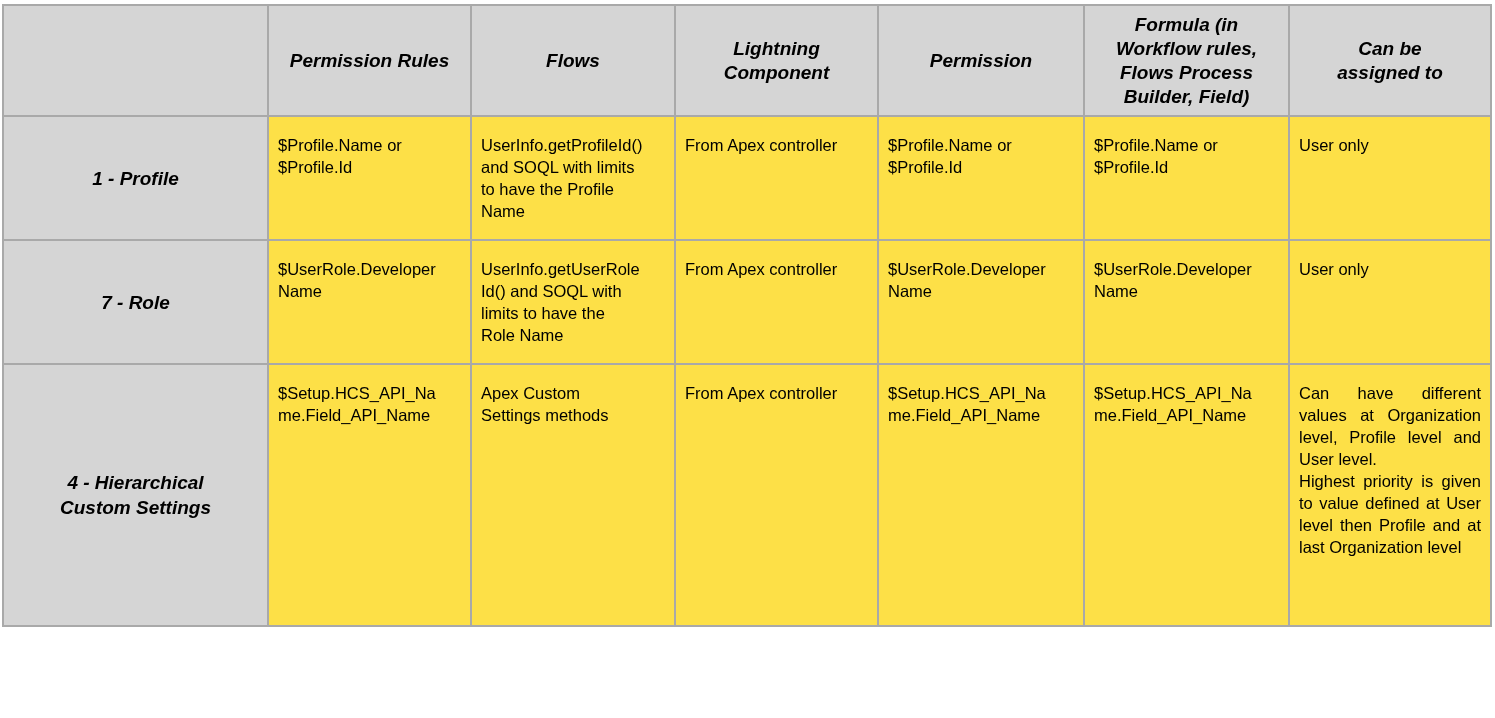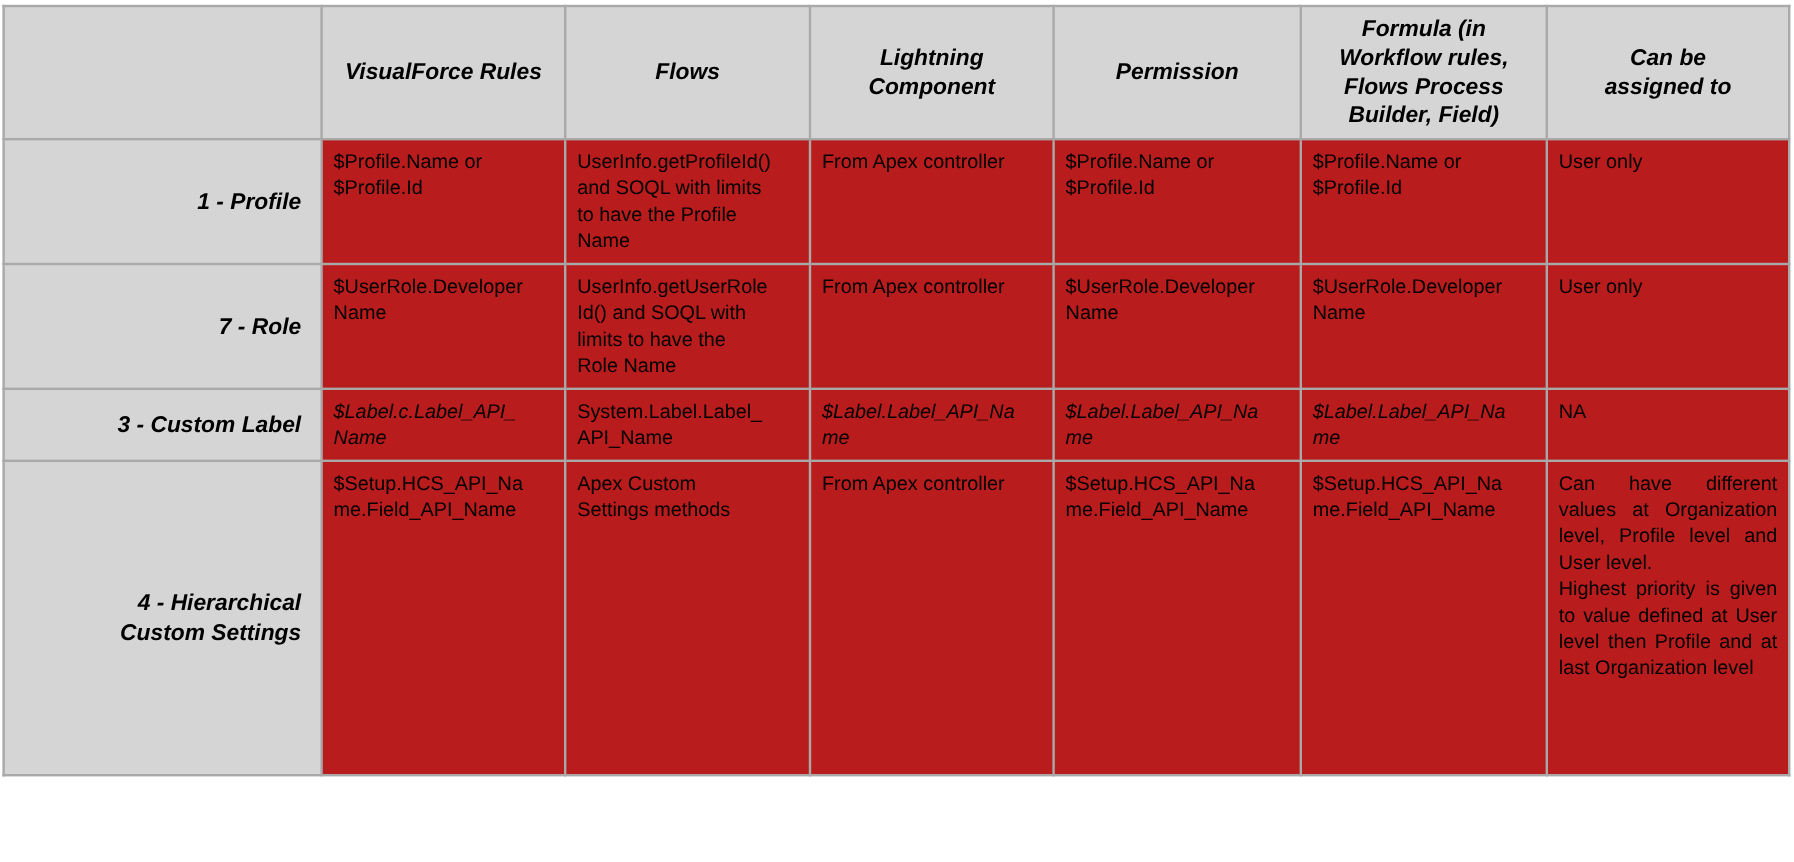"VisualForce Rules" th { text: VisualForce -> Permission }
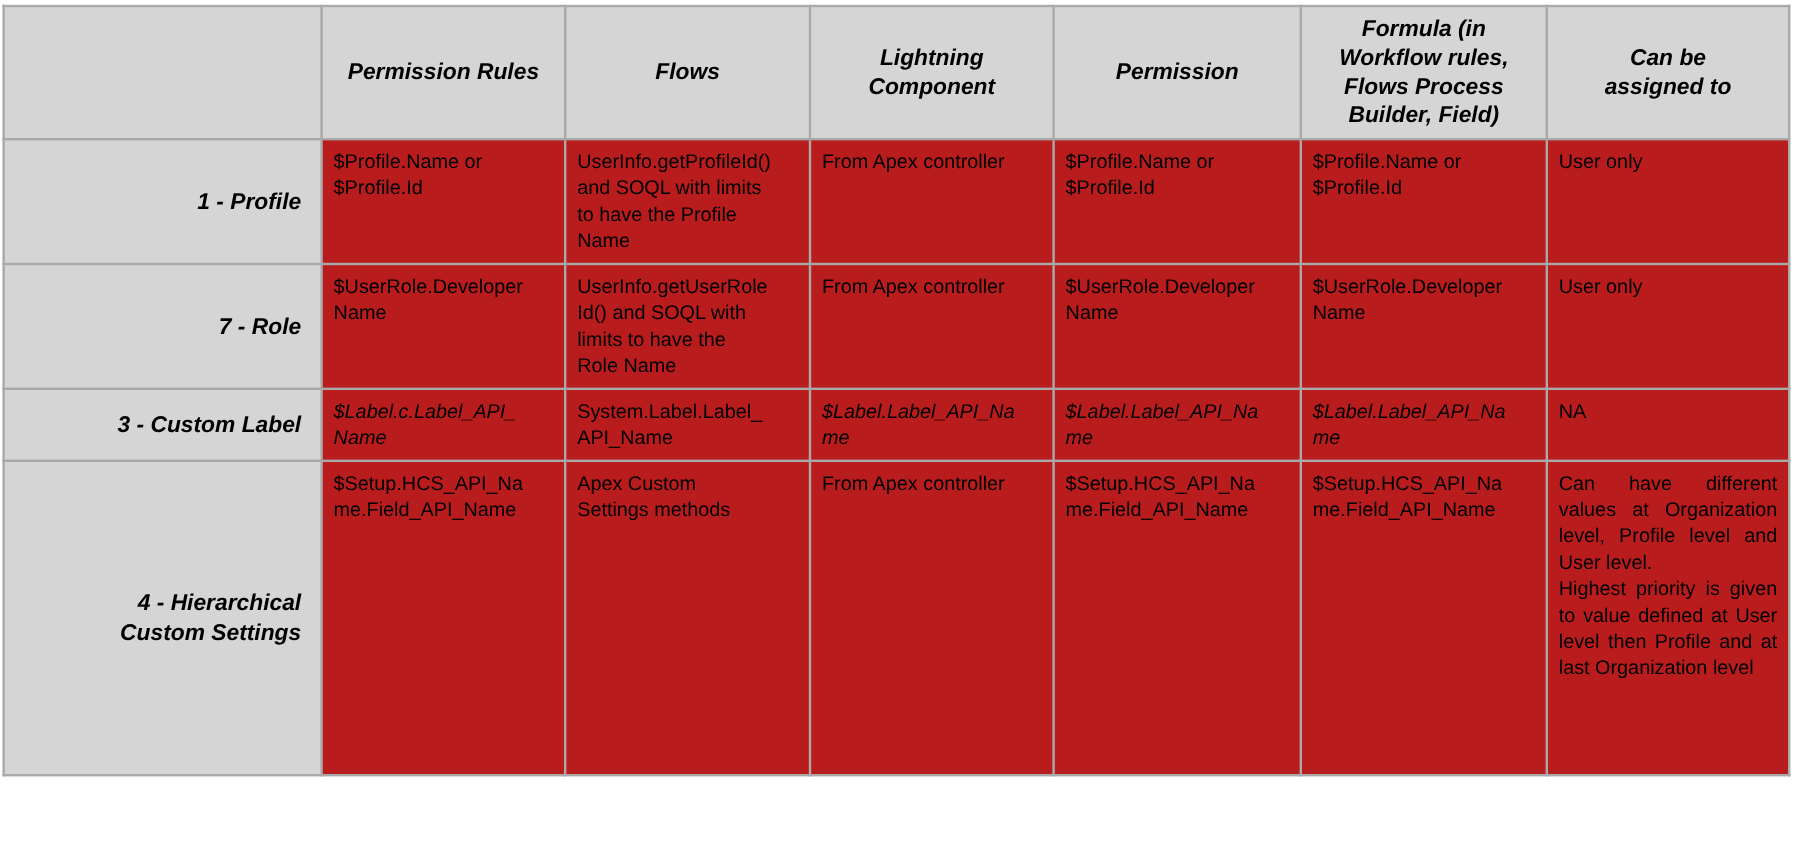"$Profile.Name or" tbody td { background: #b91c1c -> #fde047; padding: 7px 9px -> 17px 9px }
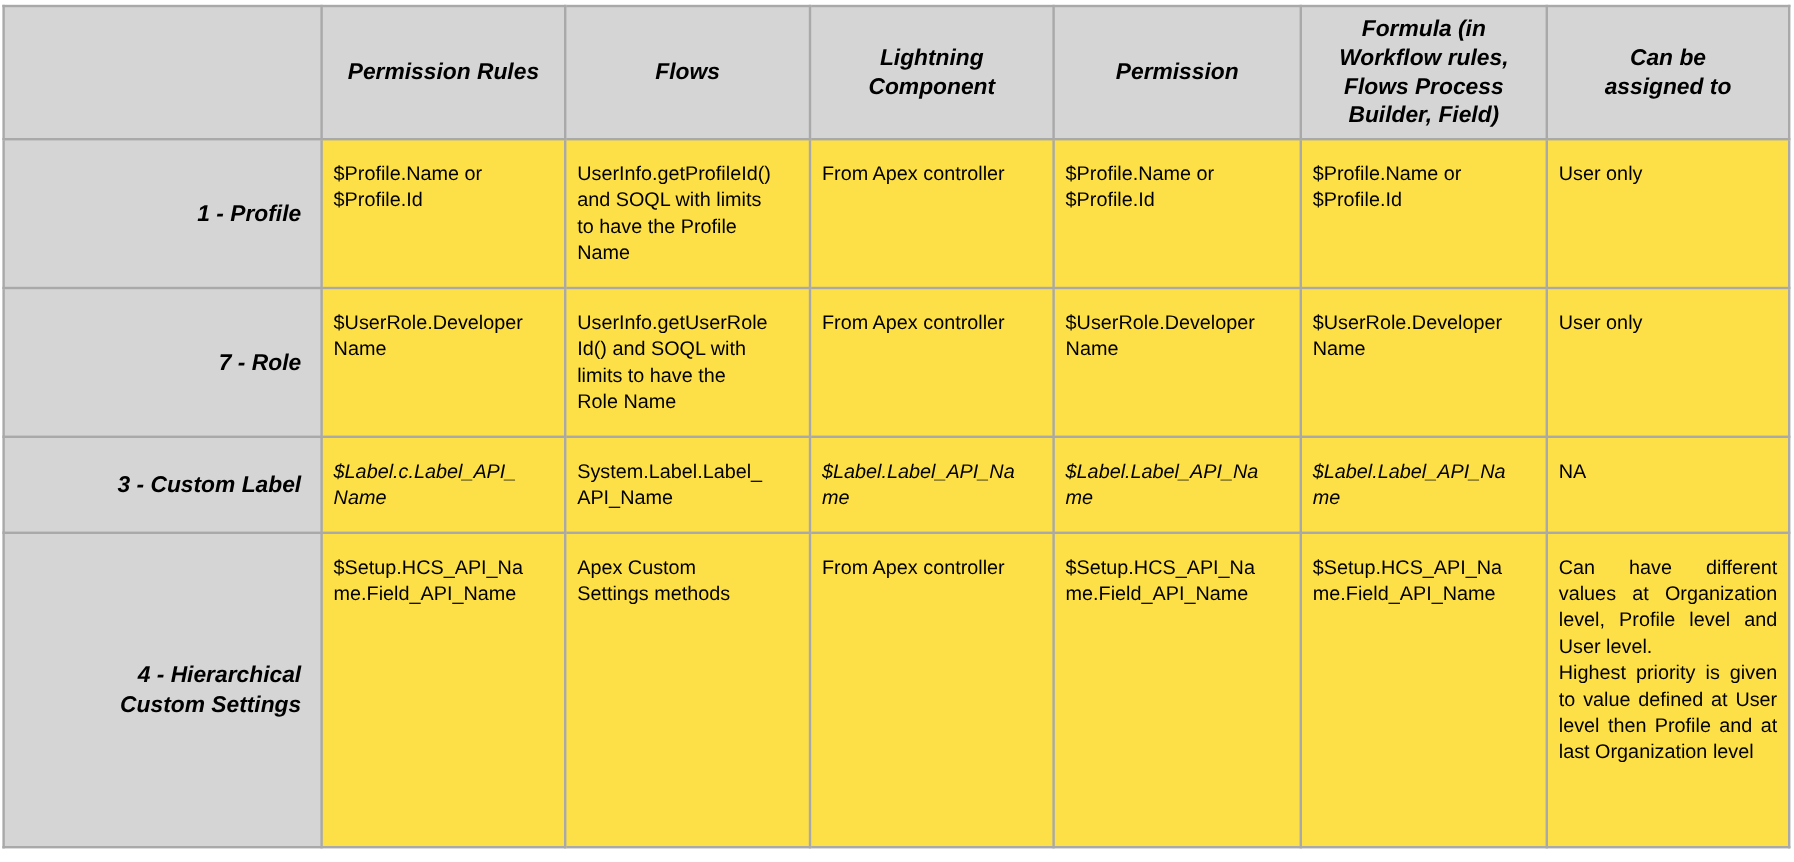"1 - Profile" tbody th.rowlabel { text-align: right -> center }
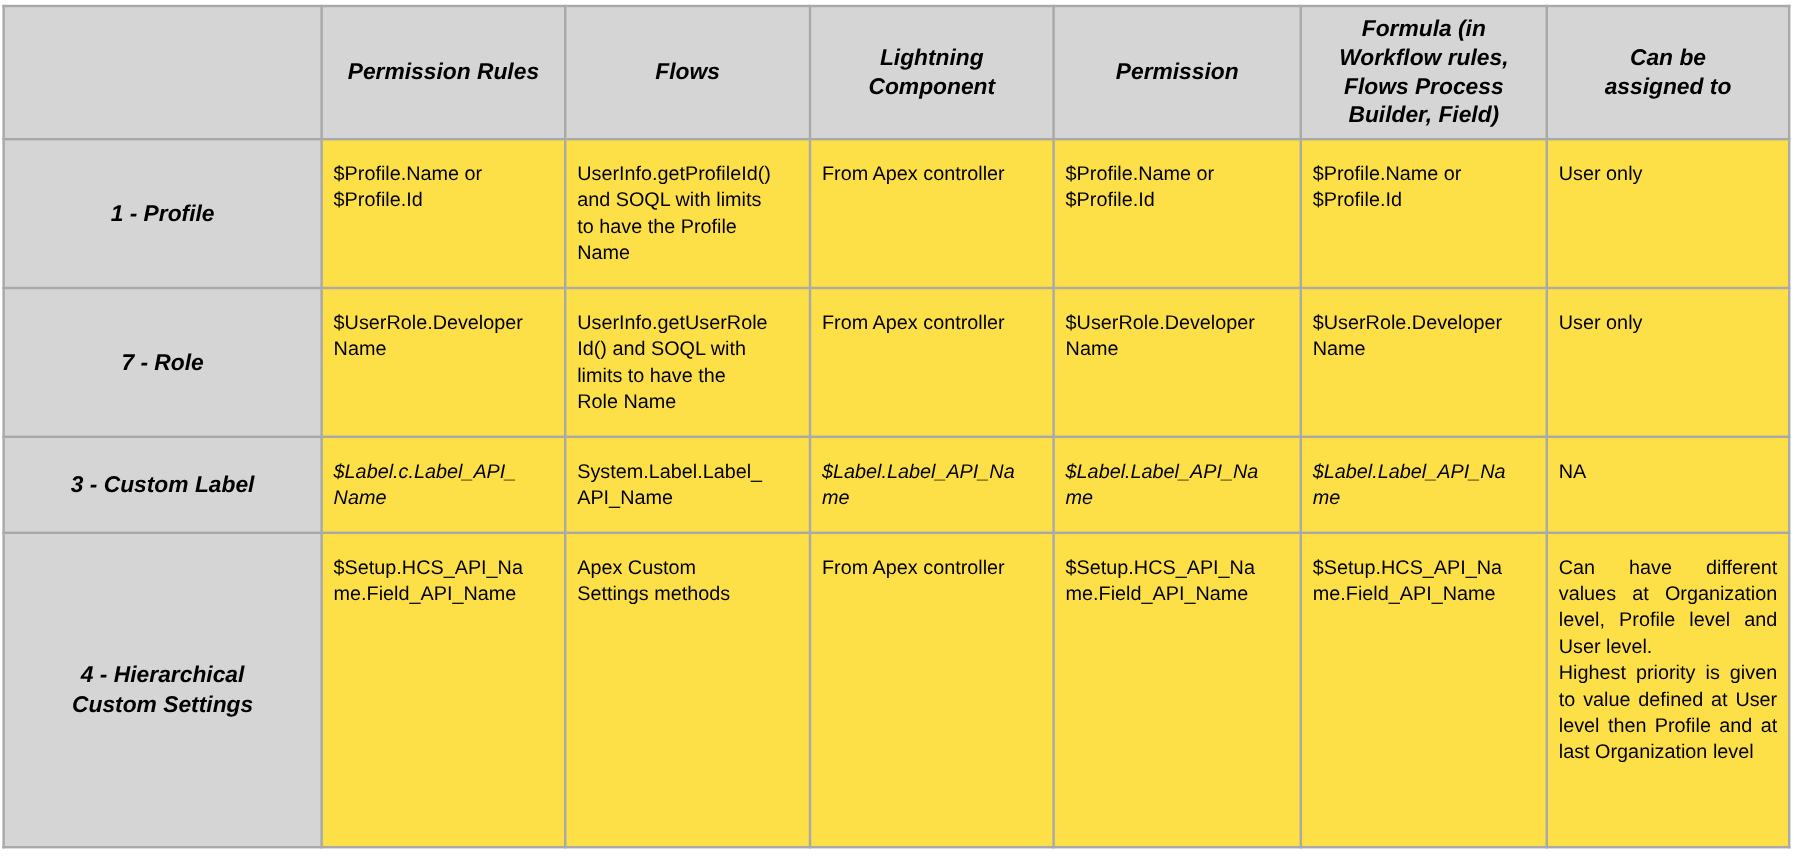"3 - Custom Label" tr { html: <tr> <th>3 - Custom Label</th> <td>$Label.c.Label_API_ Name</td> <td>System.Label.Label_ API_Name</td> <td>$Label.Label_API_Na me</td> <td>$Label.Label_API_Na me</td> <td>$Label.Label_API_Na me</td> <td>NA</td> </tr> -> none }
